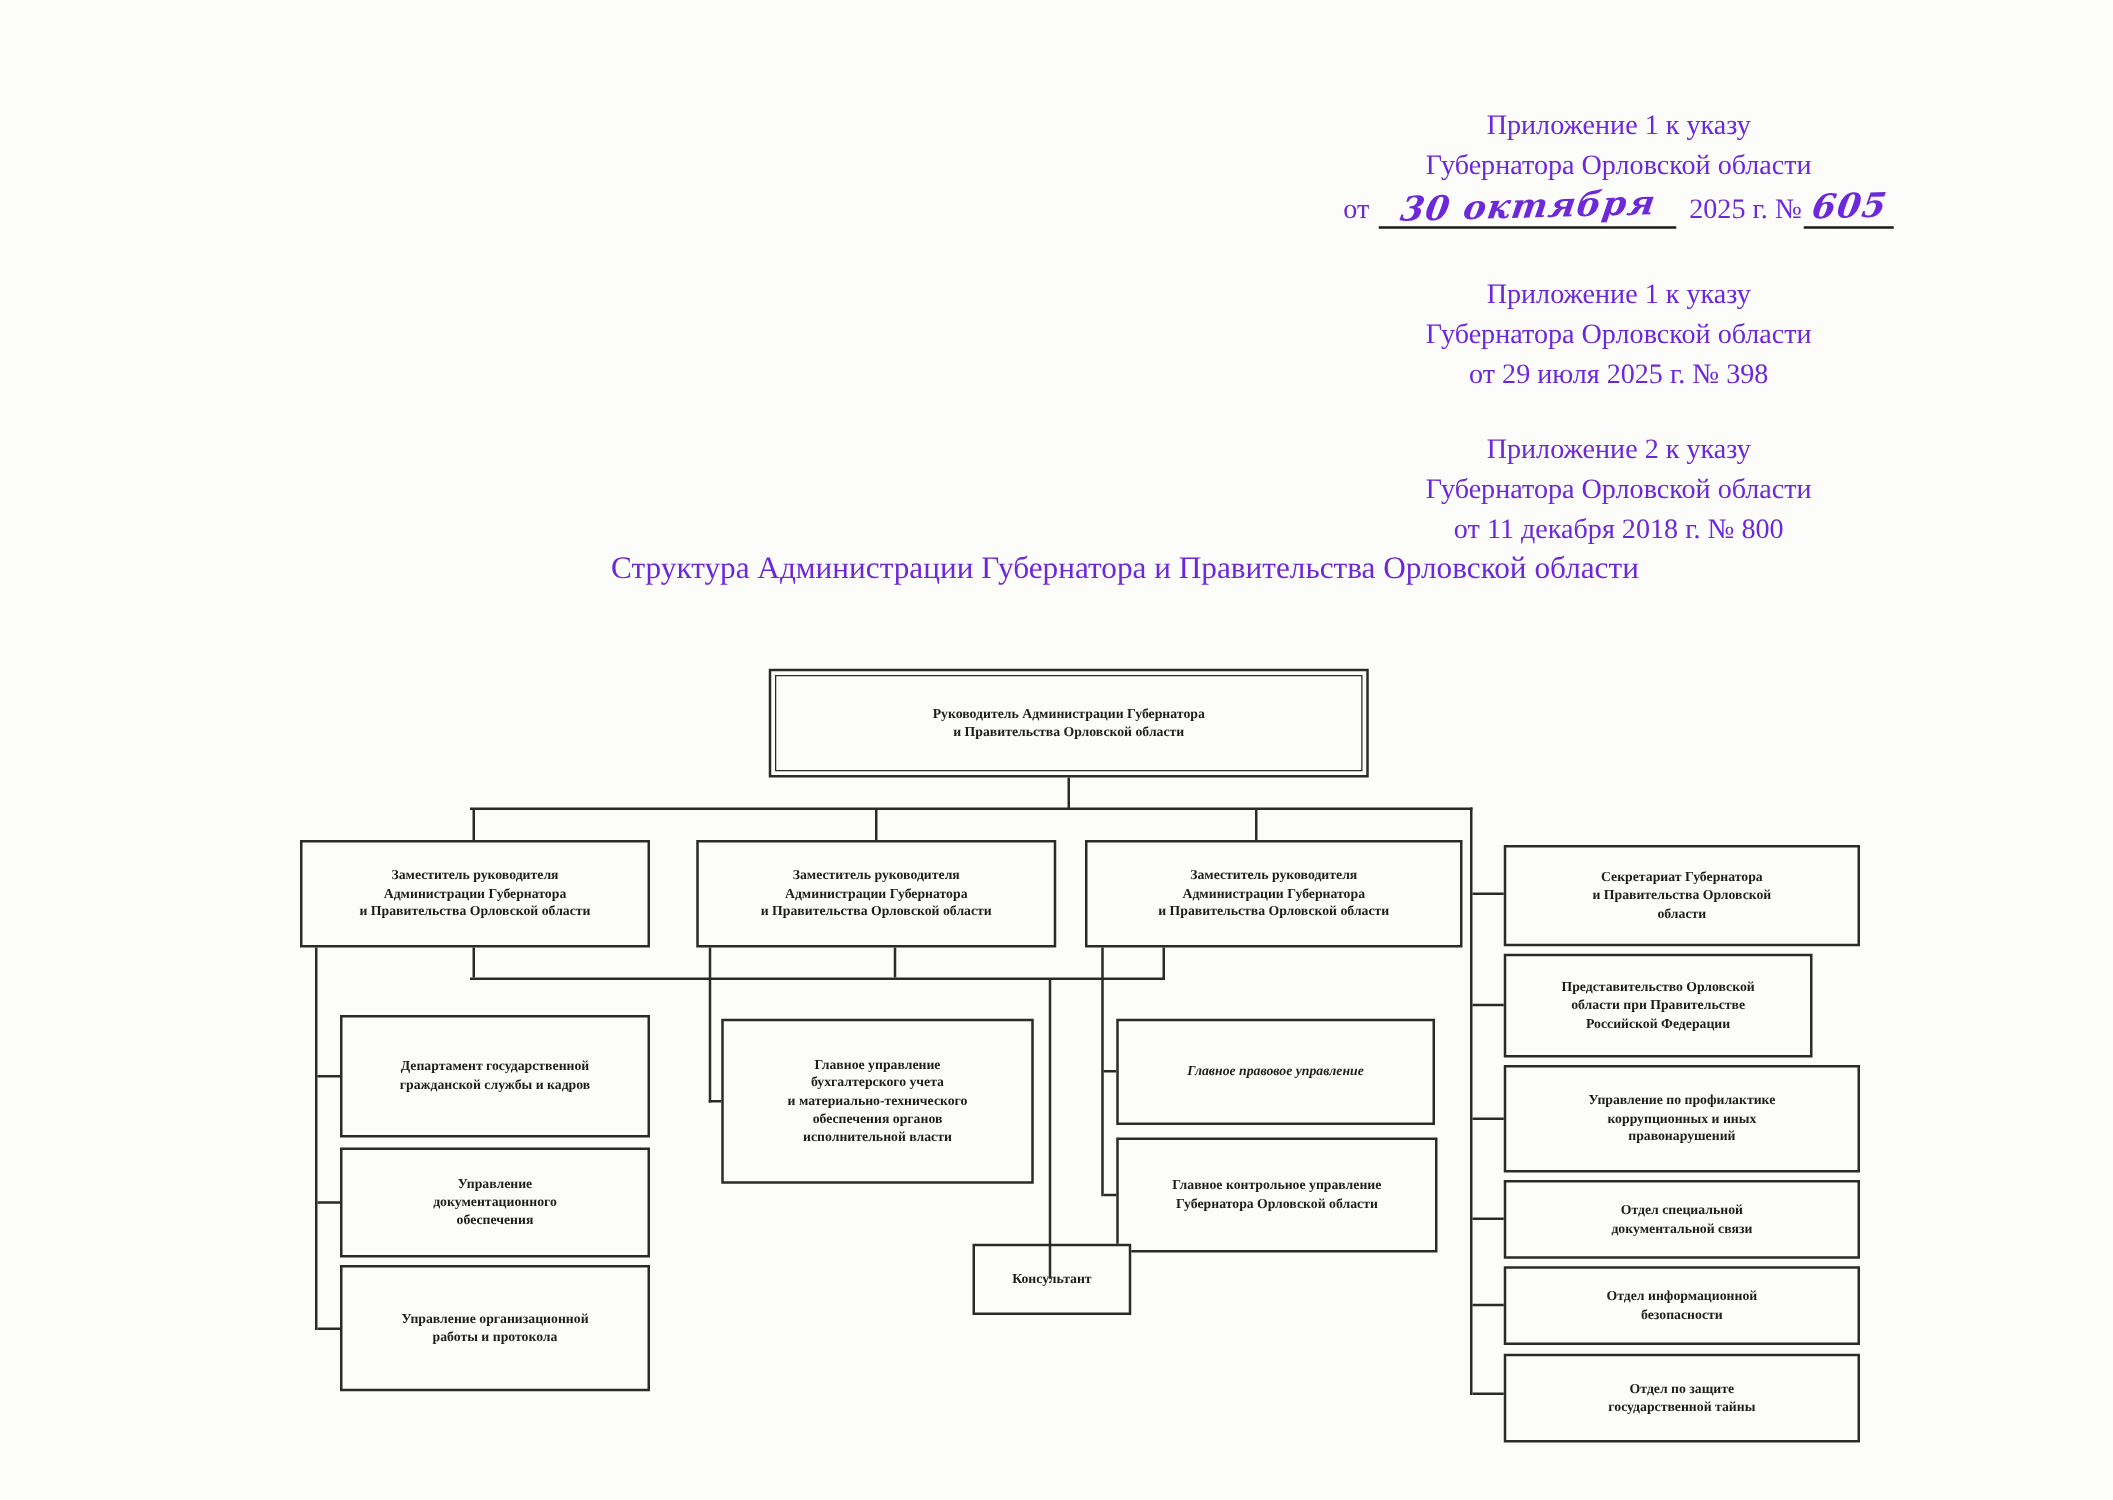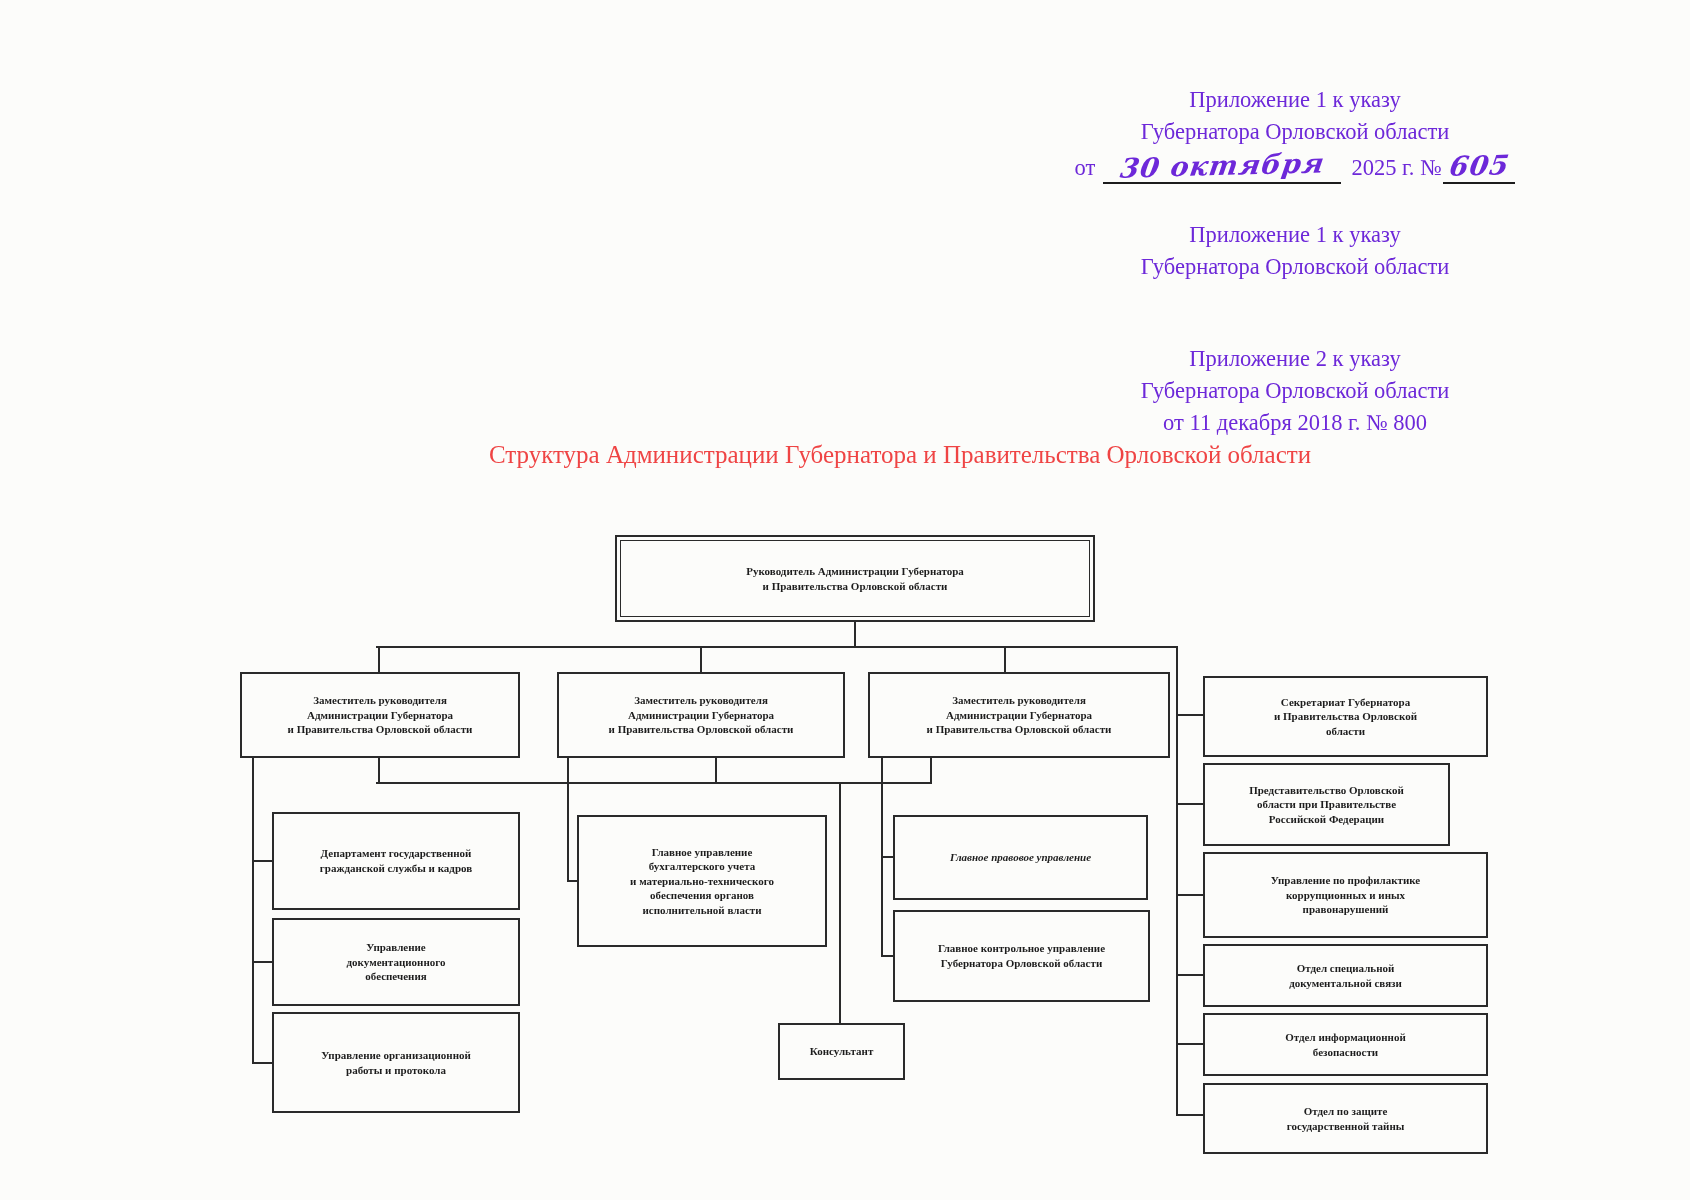"от 29 июля 2025 г." div { html: none -> <div>от 29 июля 2025 г. № 398</div> }
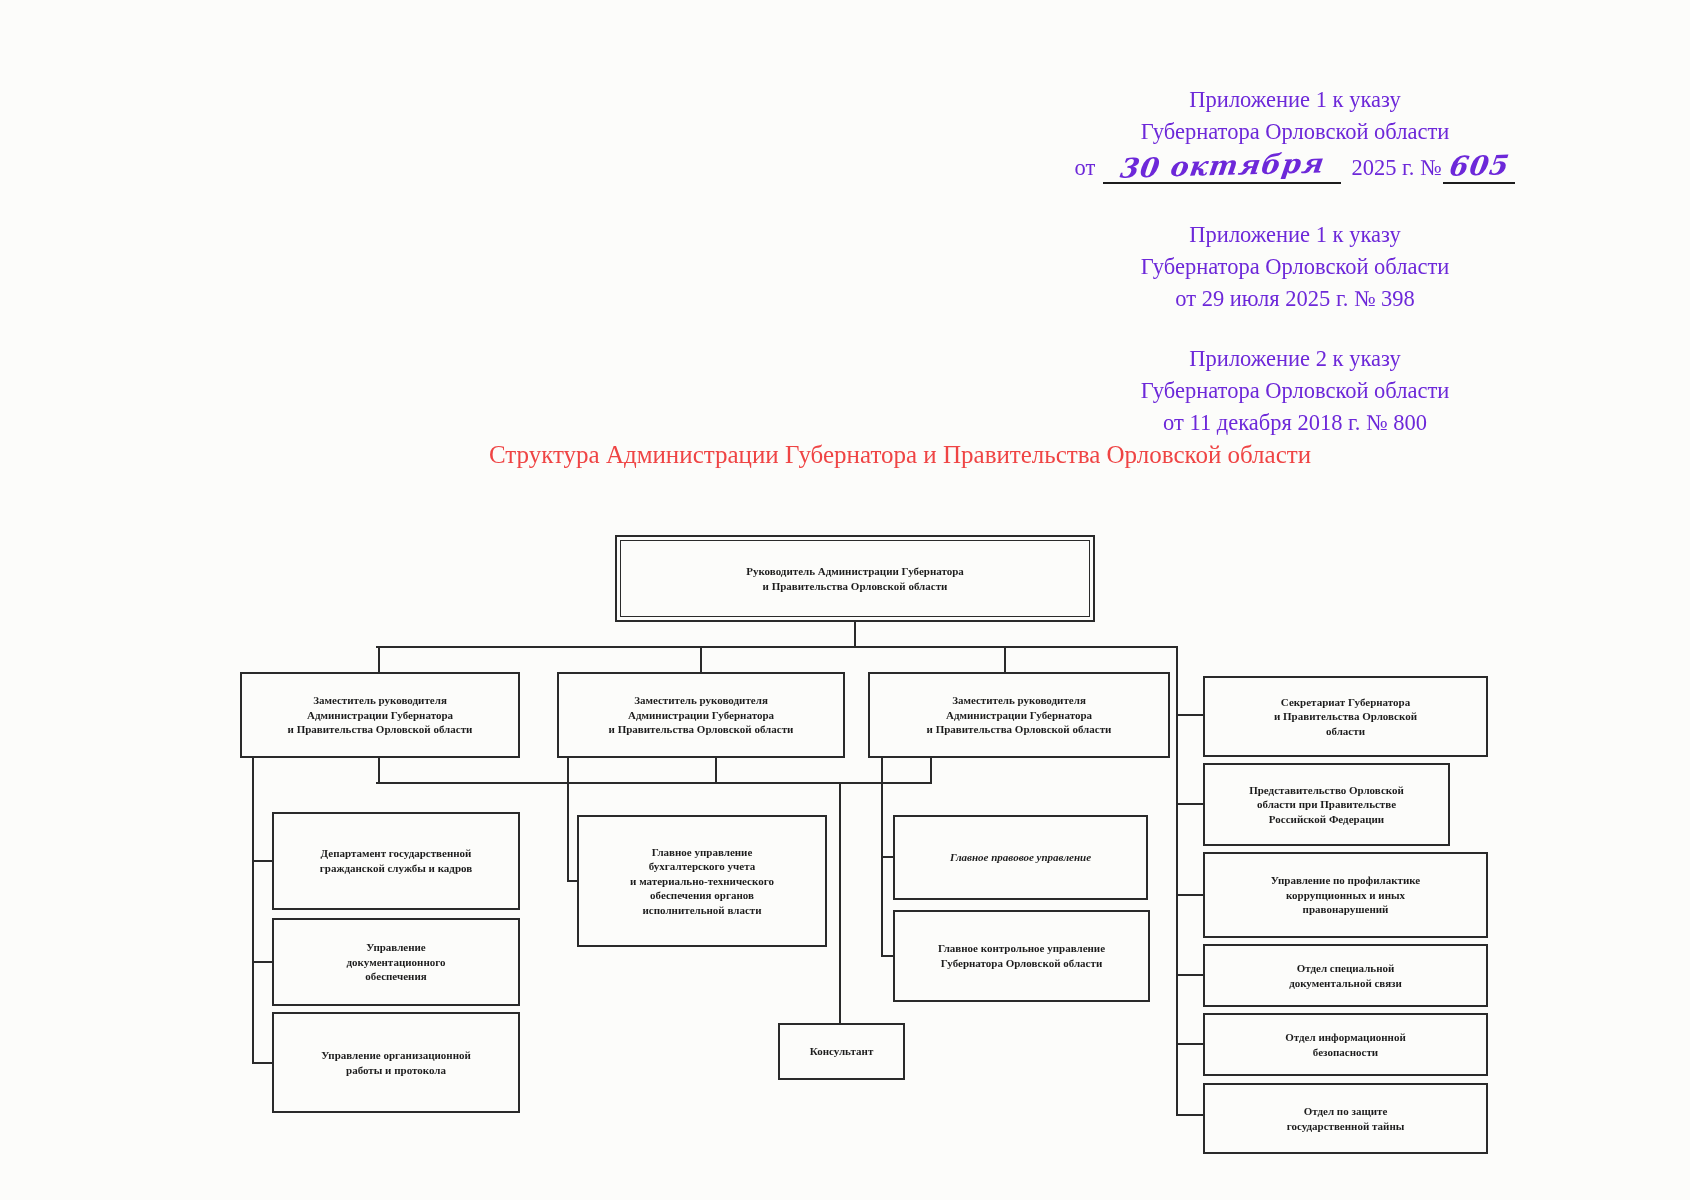"Структура Администрации Губернатора и" .title { color: #ef4444 -> #6d28d9 }
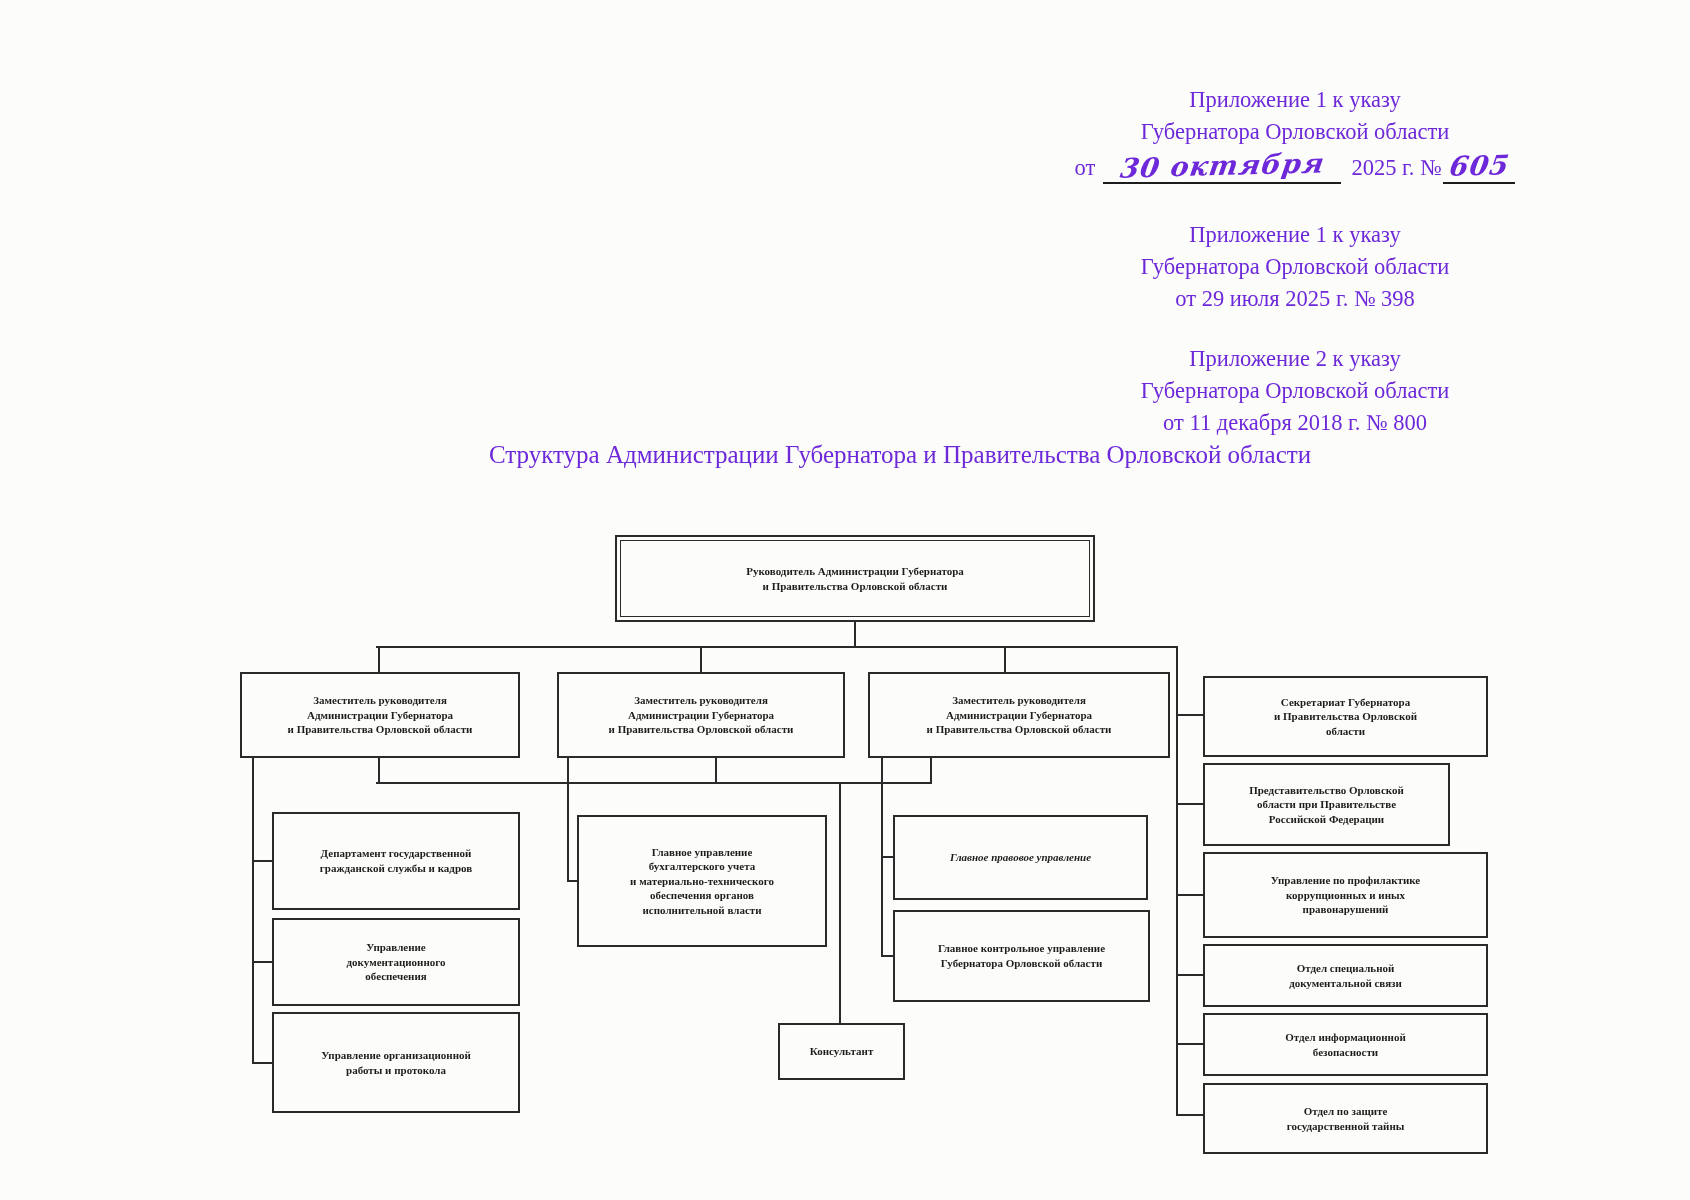"Консультант" div.box { top: 1023px -> 995px }
